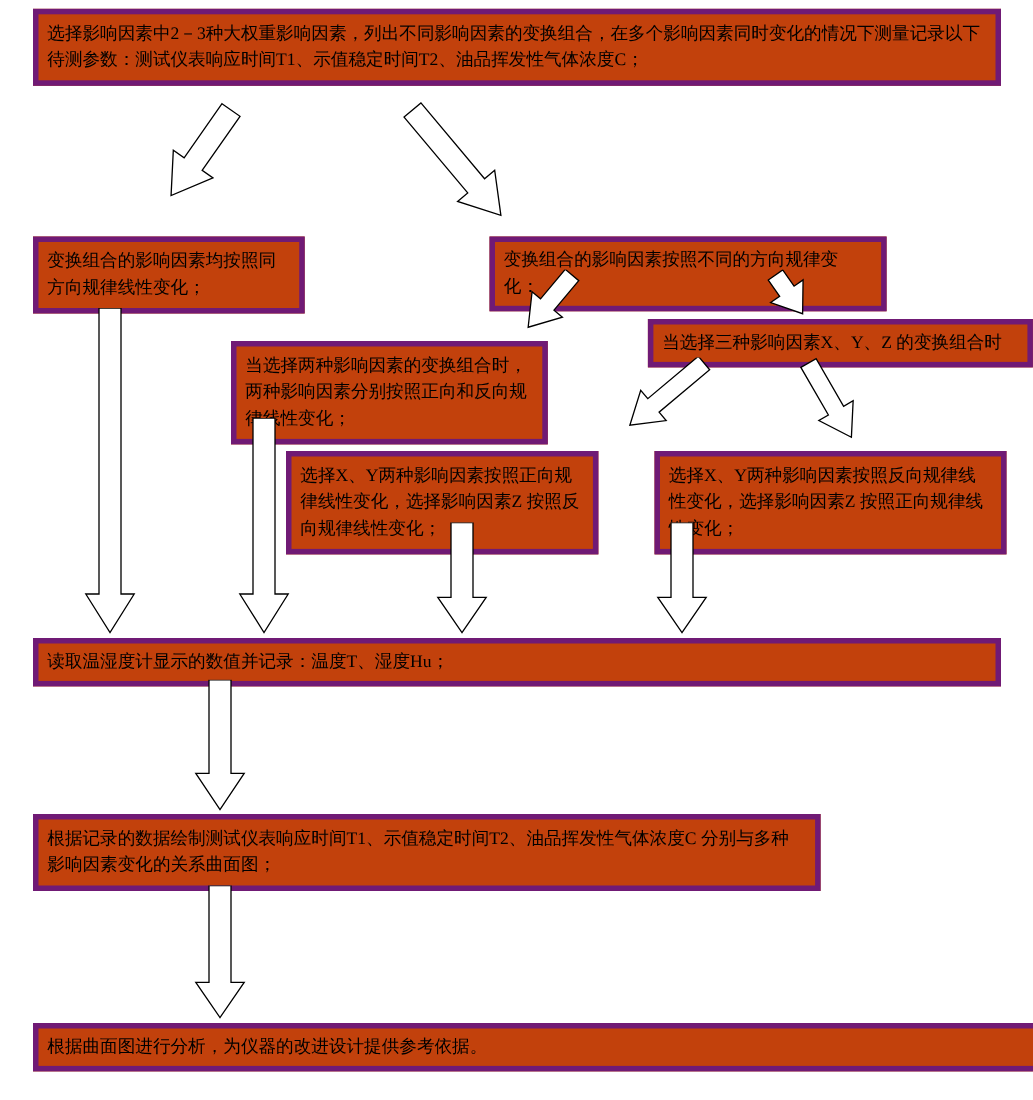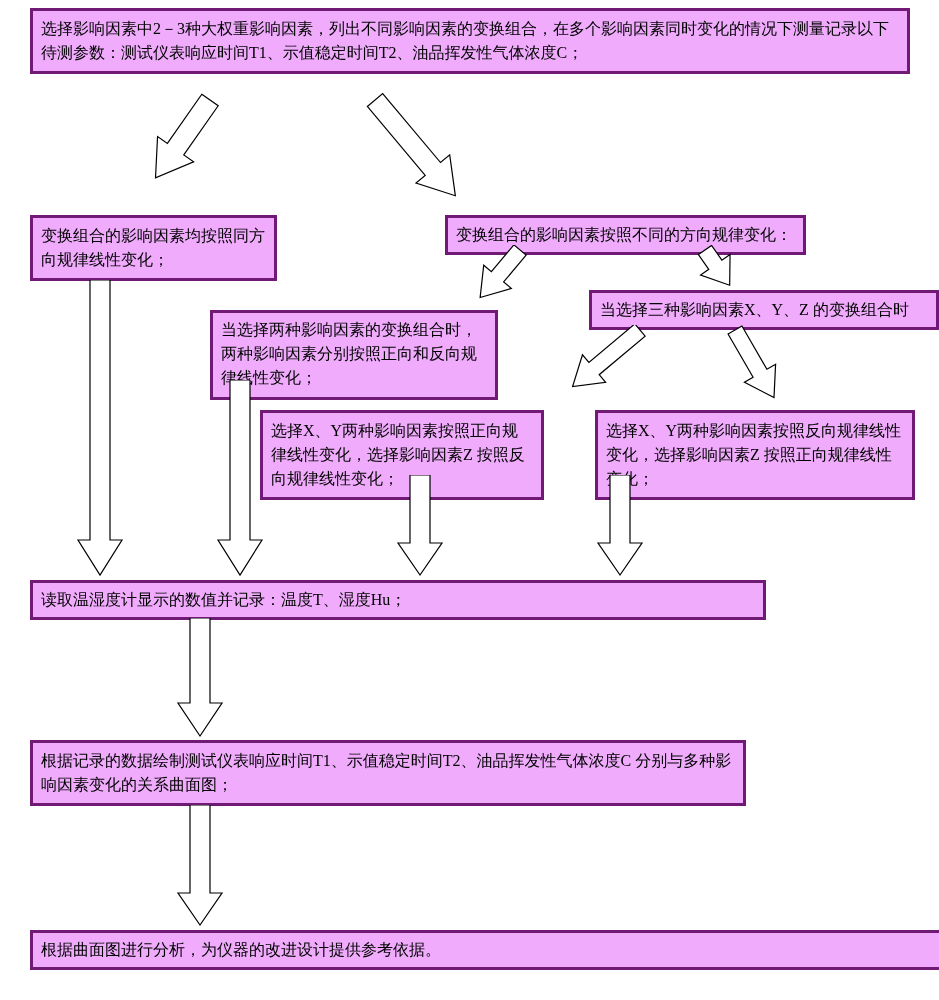"选择影响因素中2－3种大权重影响因素，列出不同影响因素的变换组合，在多个影响因素" .box { background: #f0abfc -> #c2410c; border: 3px solid #701a75 -> 5px solid #701a75 }
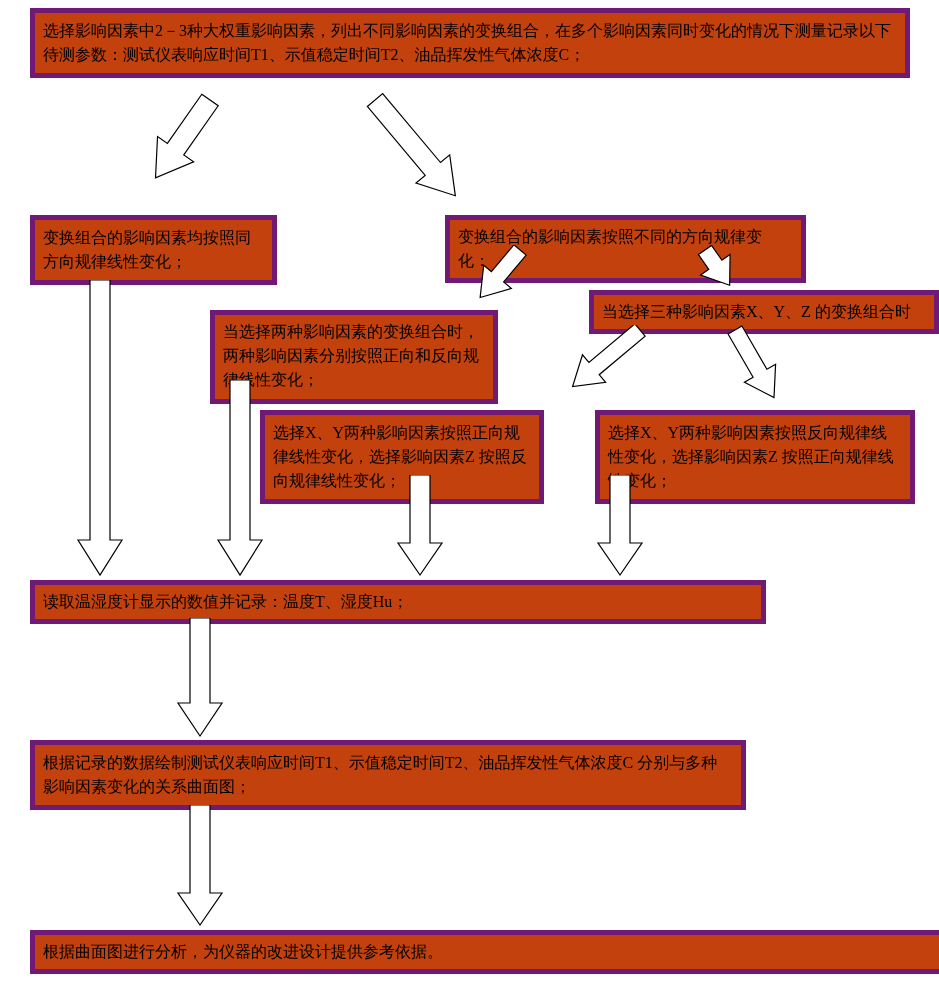"读取温湿度计显示的数值并记录：温度T、湿度Hu；" div.box { width: 736px -> 880px }
